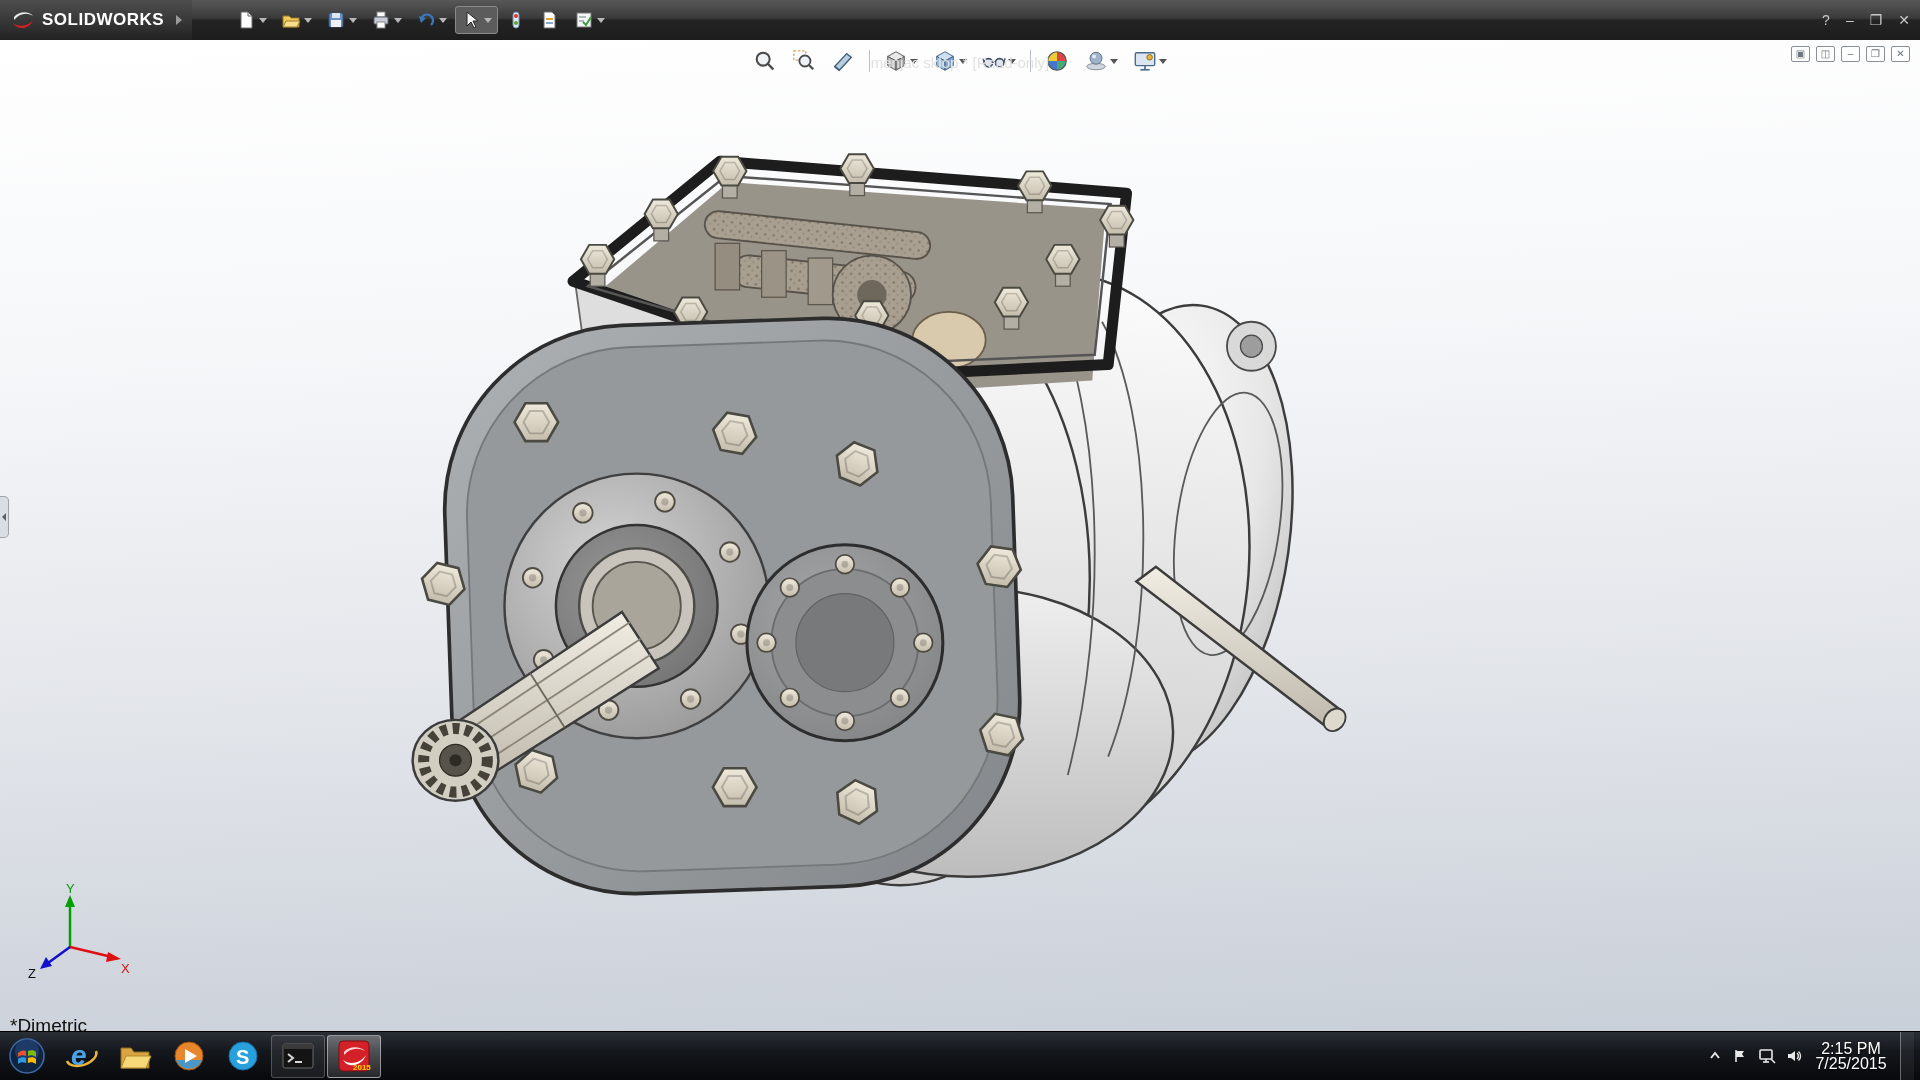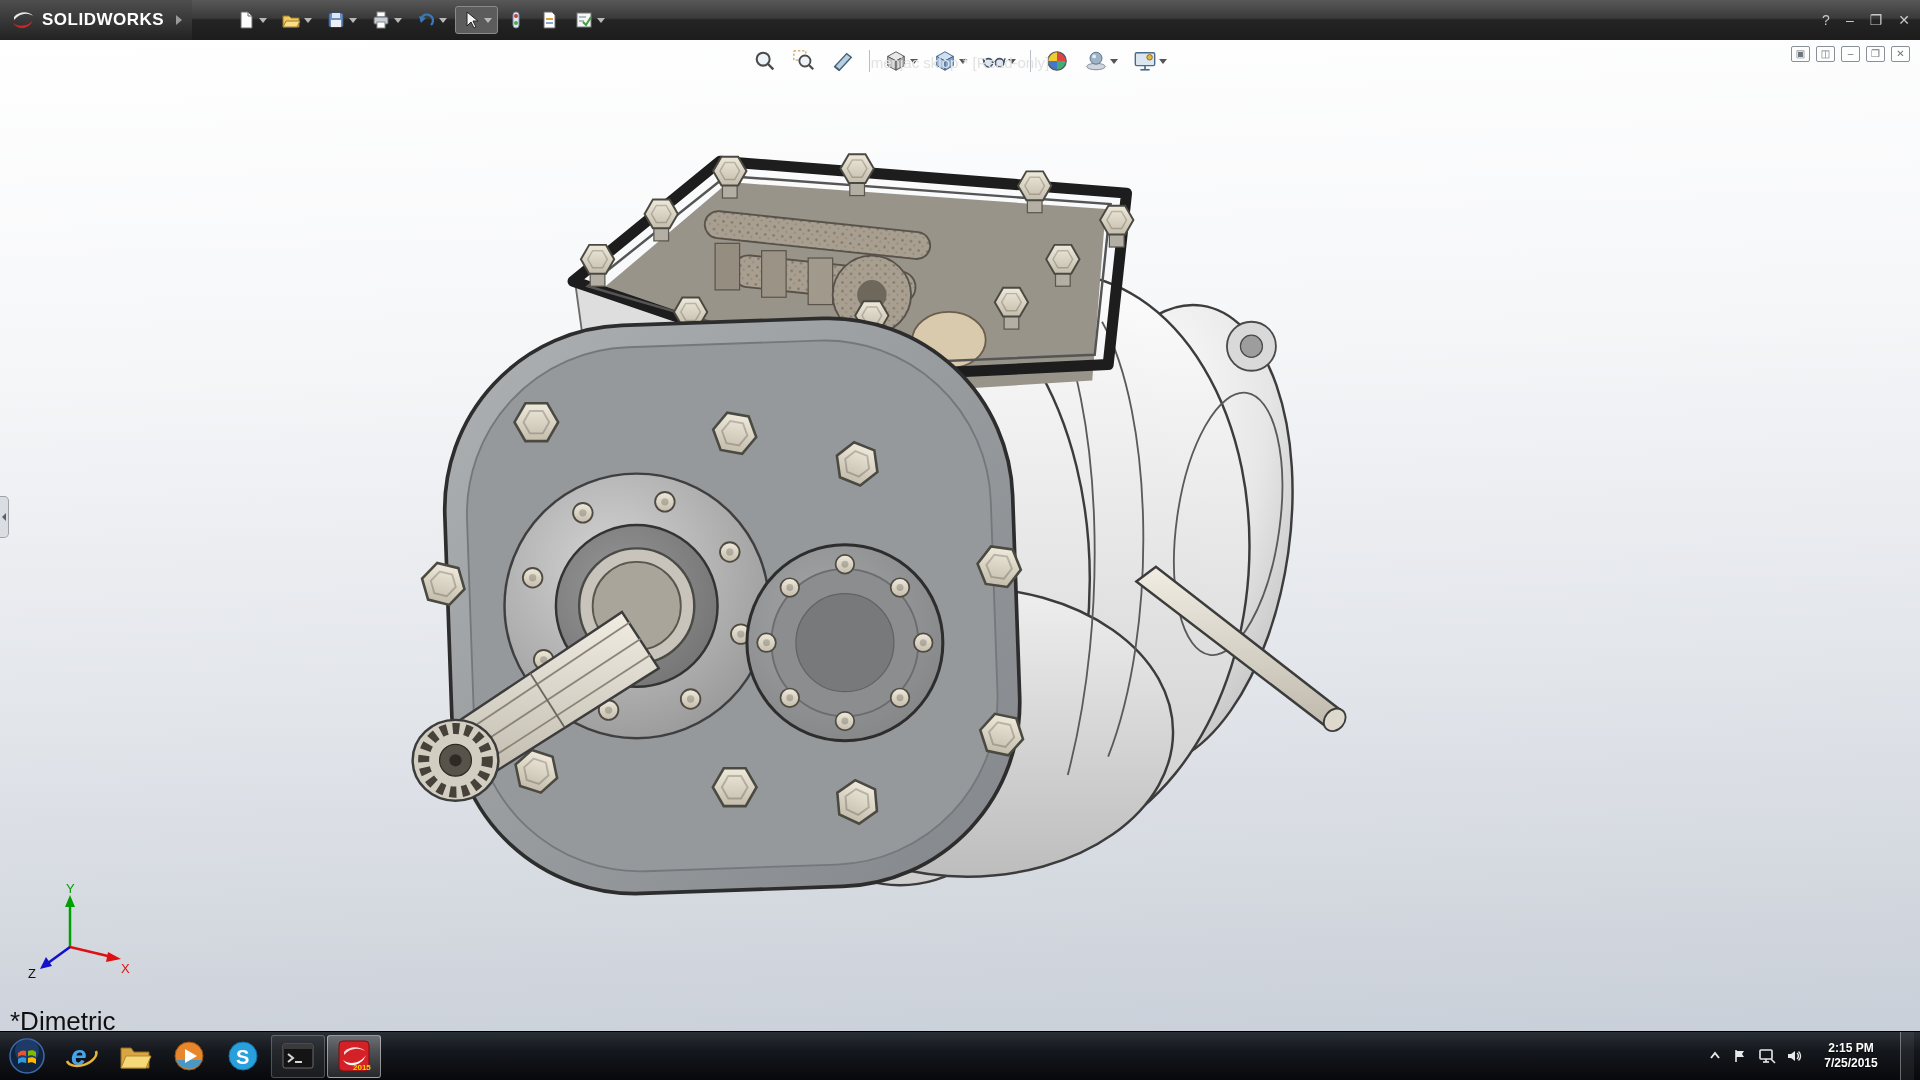"*Dimetric" .orientation { font-size: 26px -> 19px }
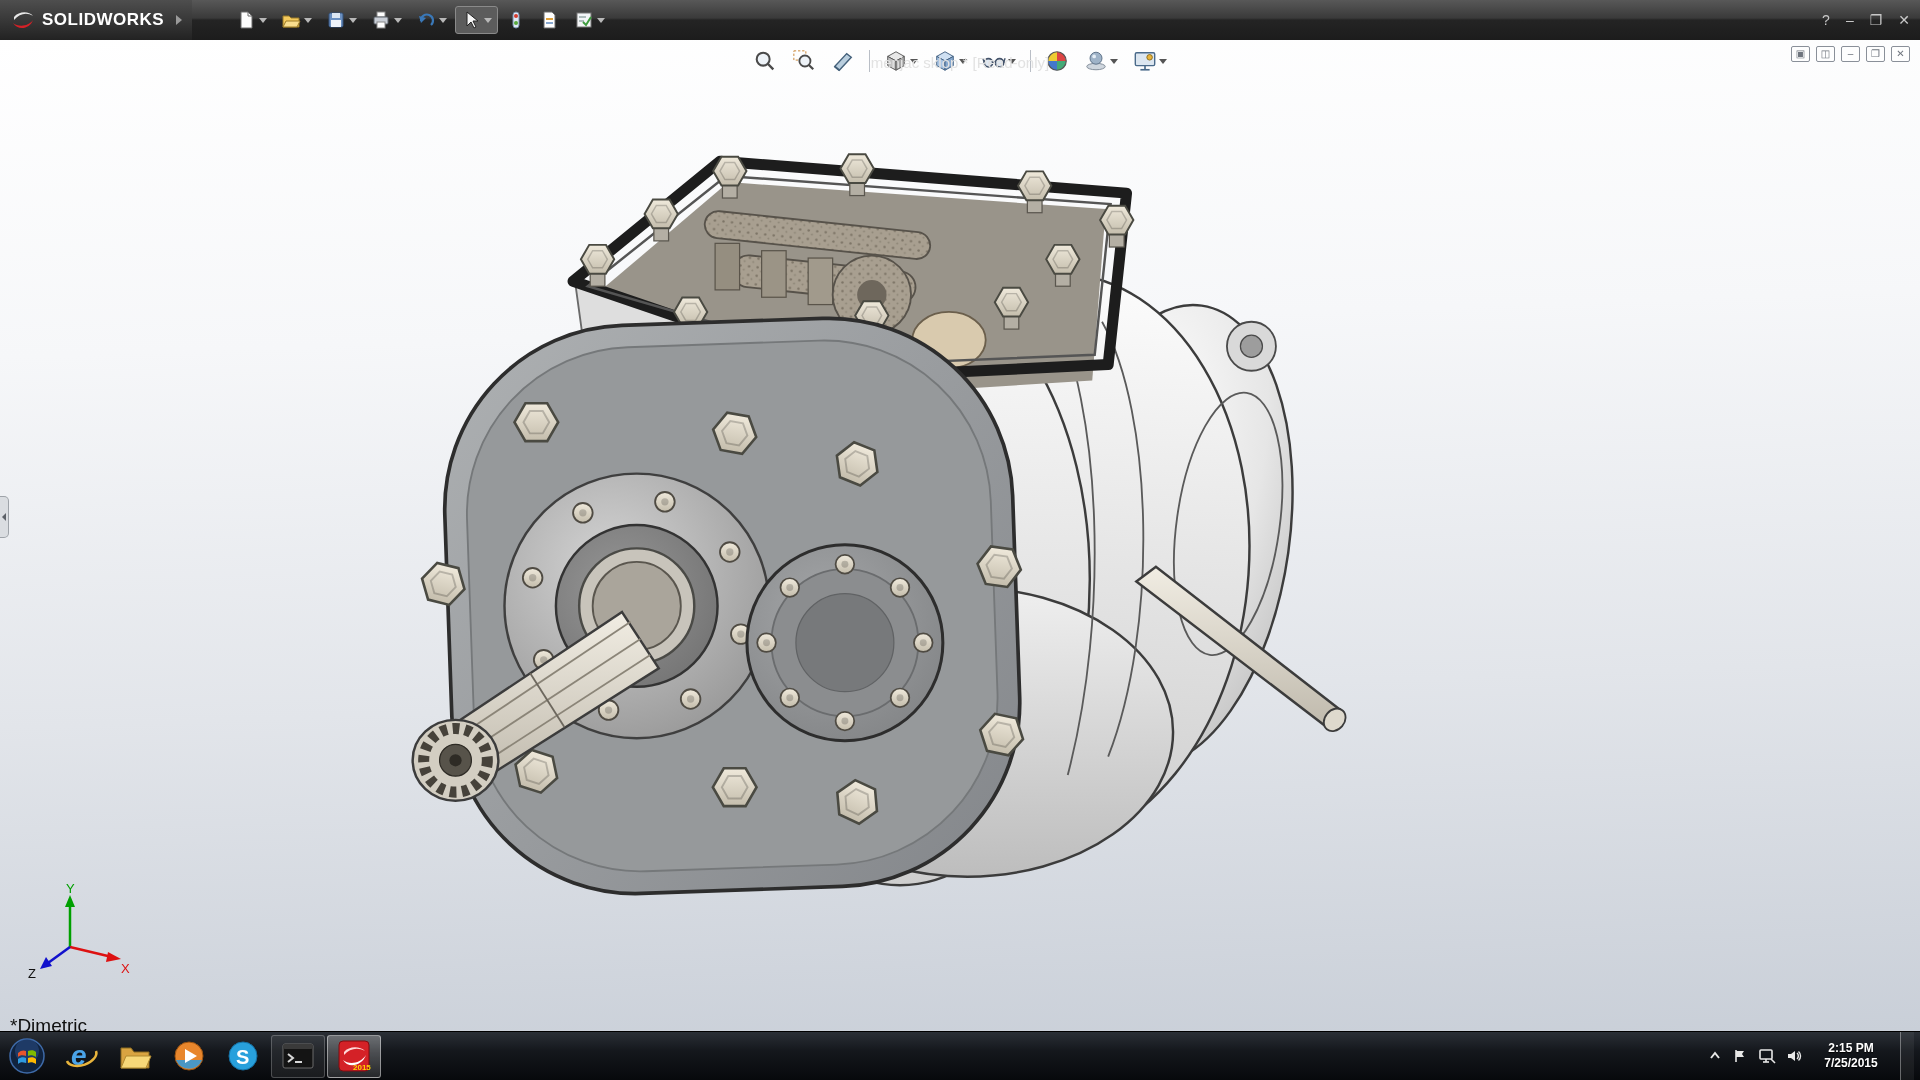"2:15 PM" .clock { font-size: 12px -> 16px; font-weight: bold -> none }
